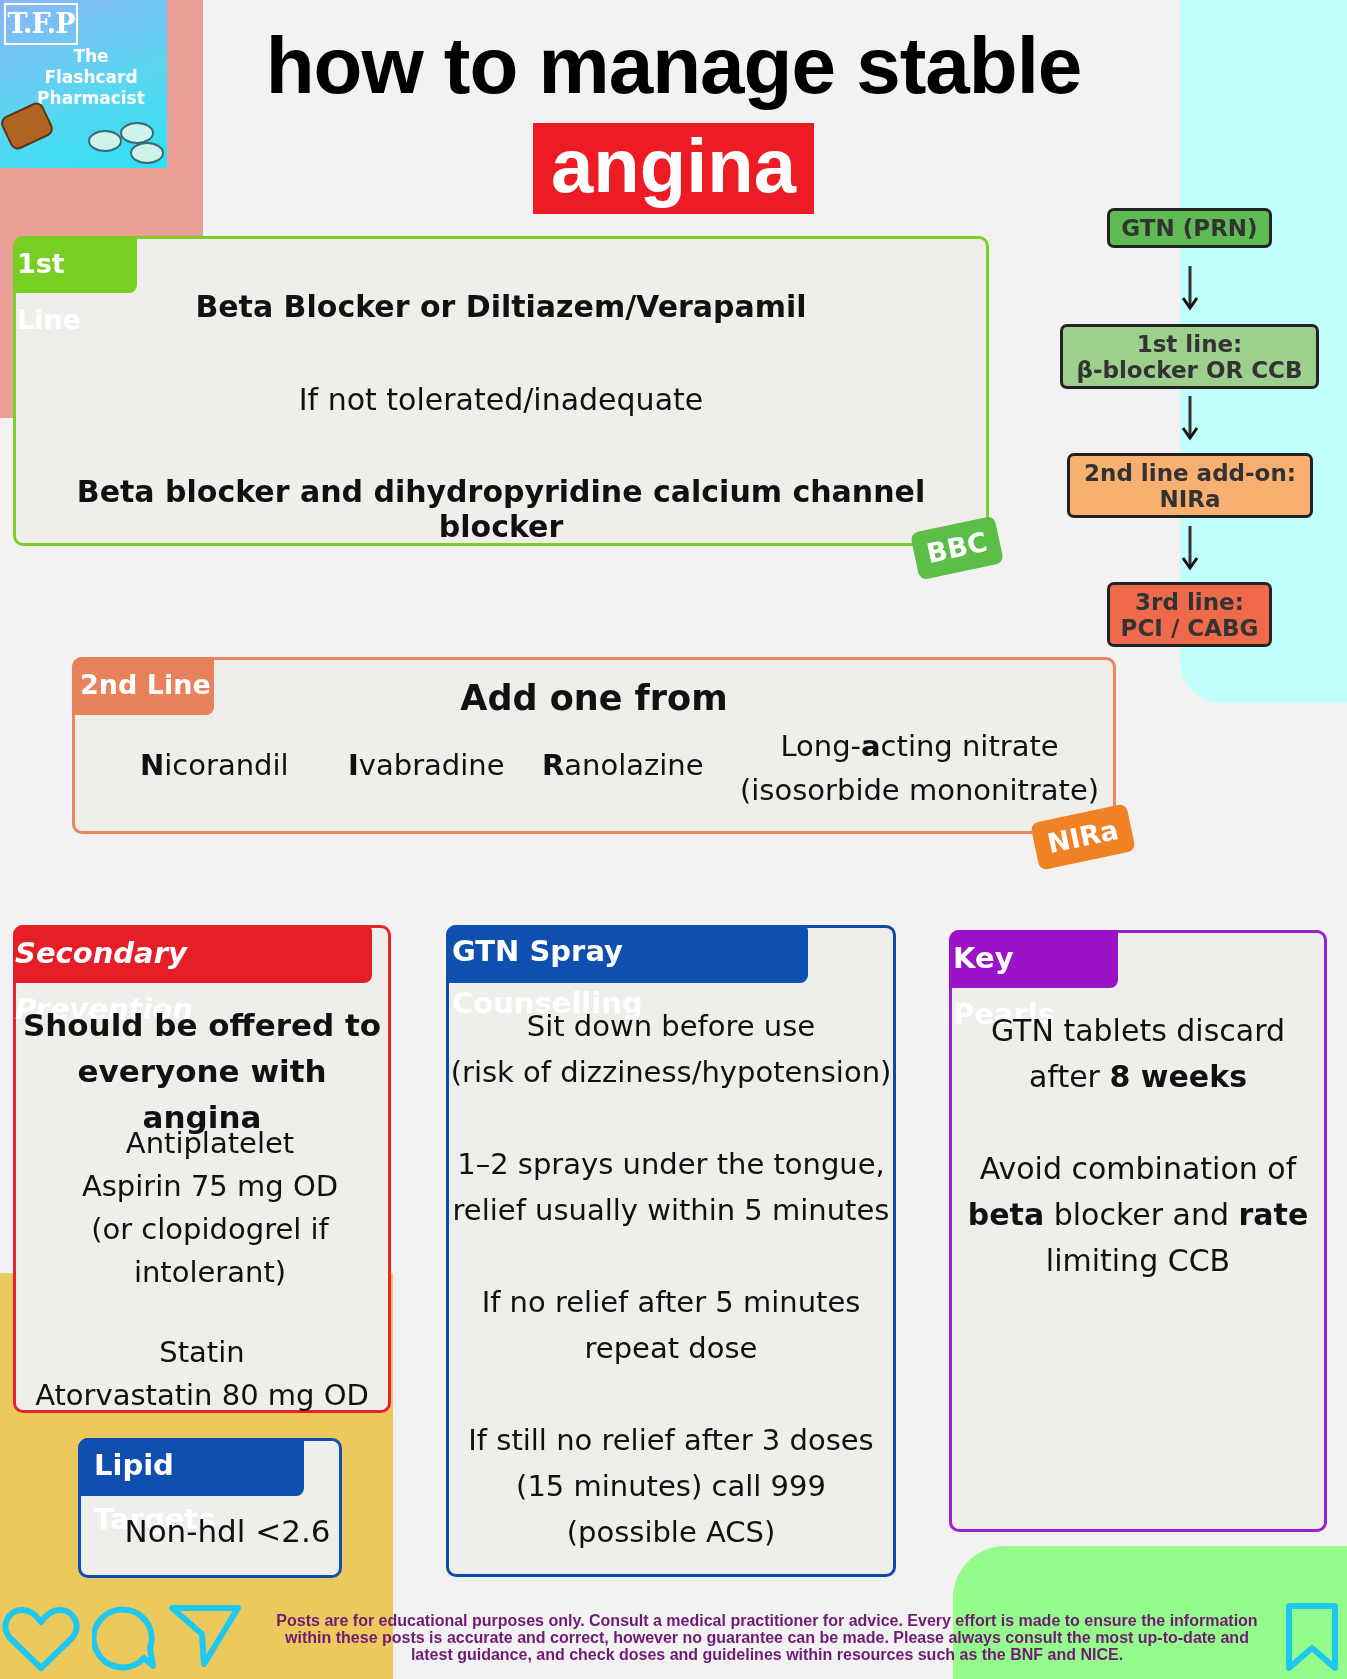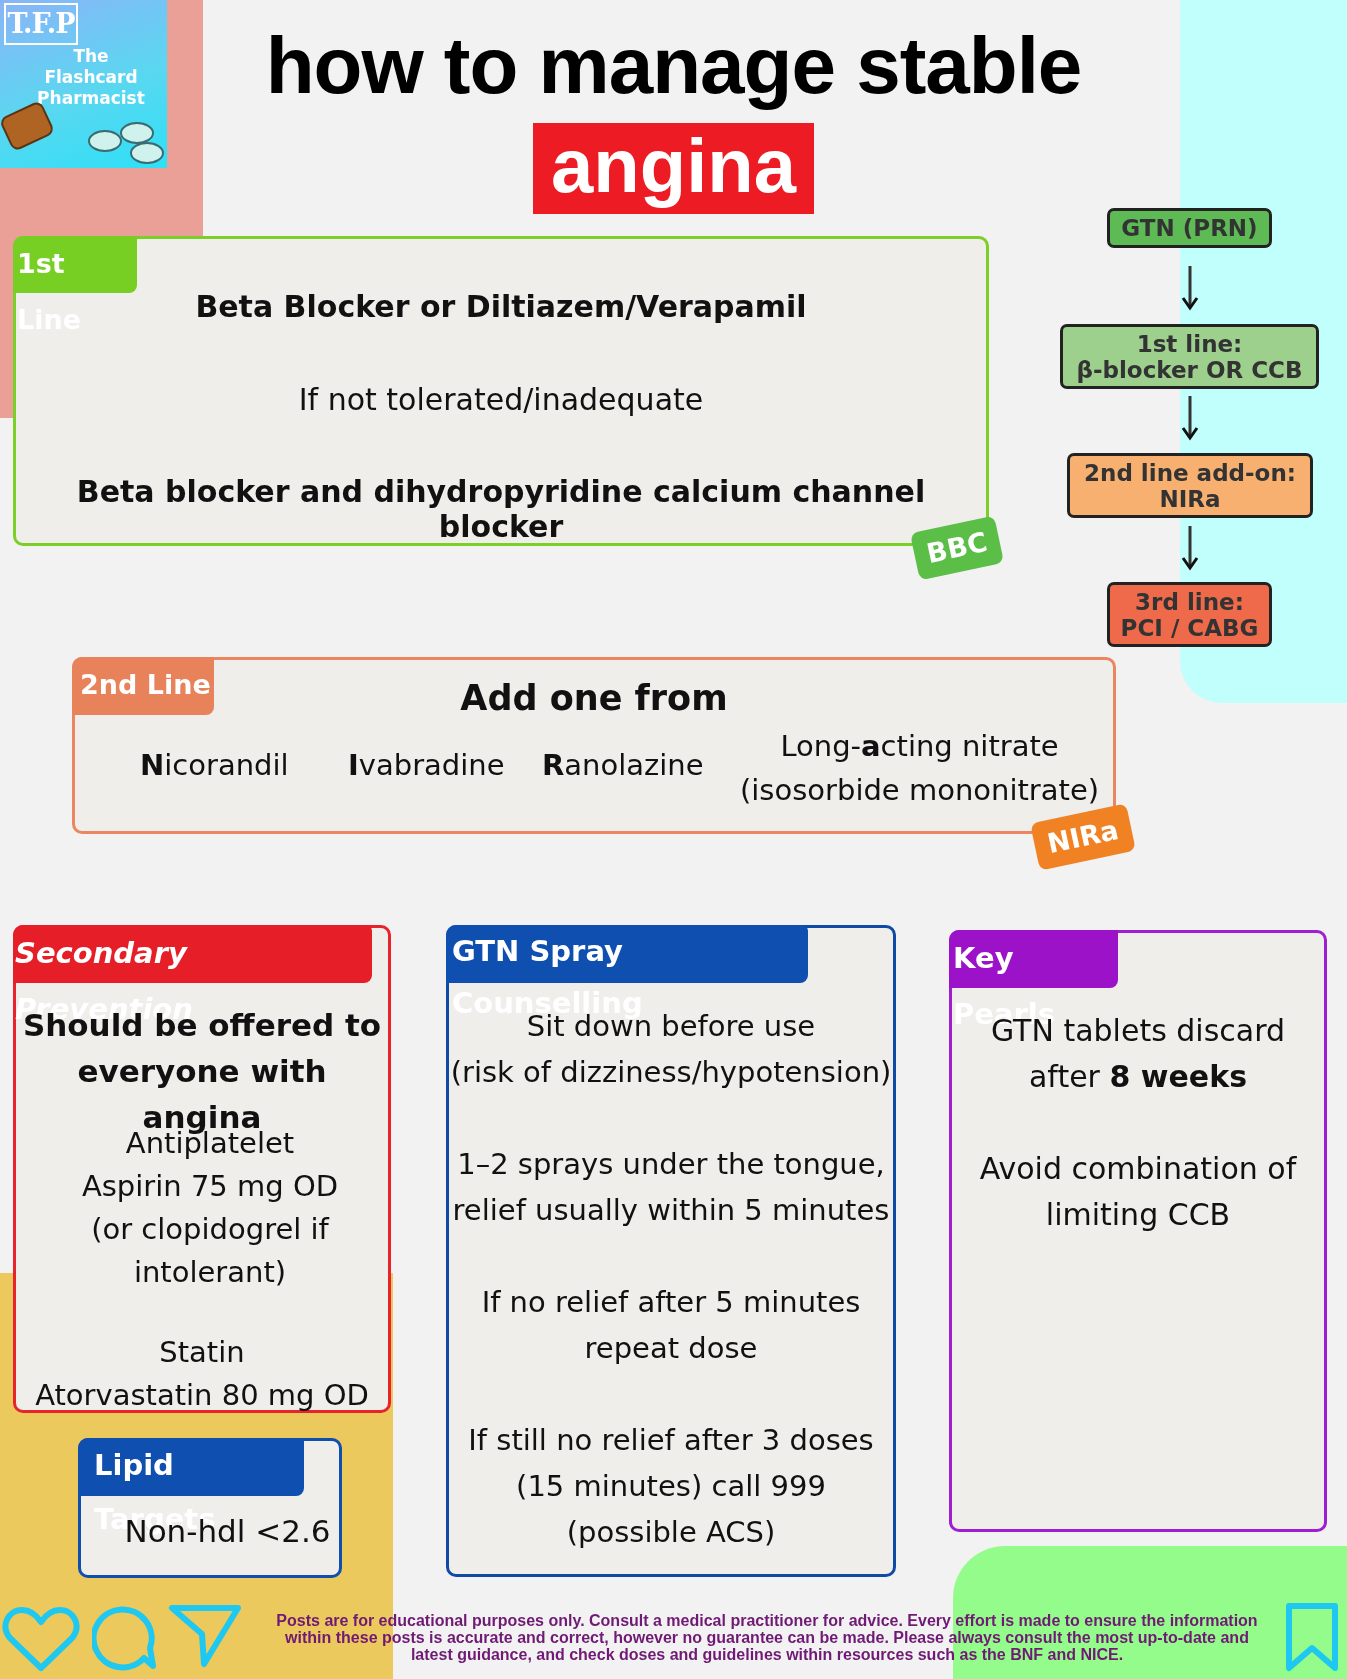"beta blocker and rate" div { html: none -> <div><b>beta</b><span> blocker and </span><b>rate</b></div> }
